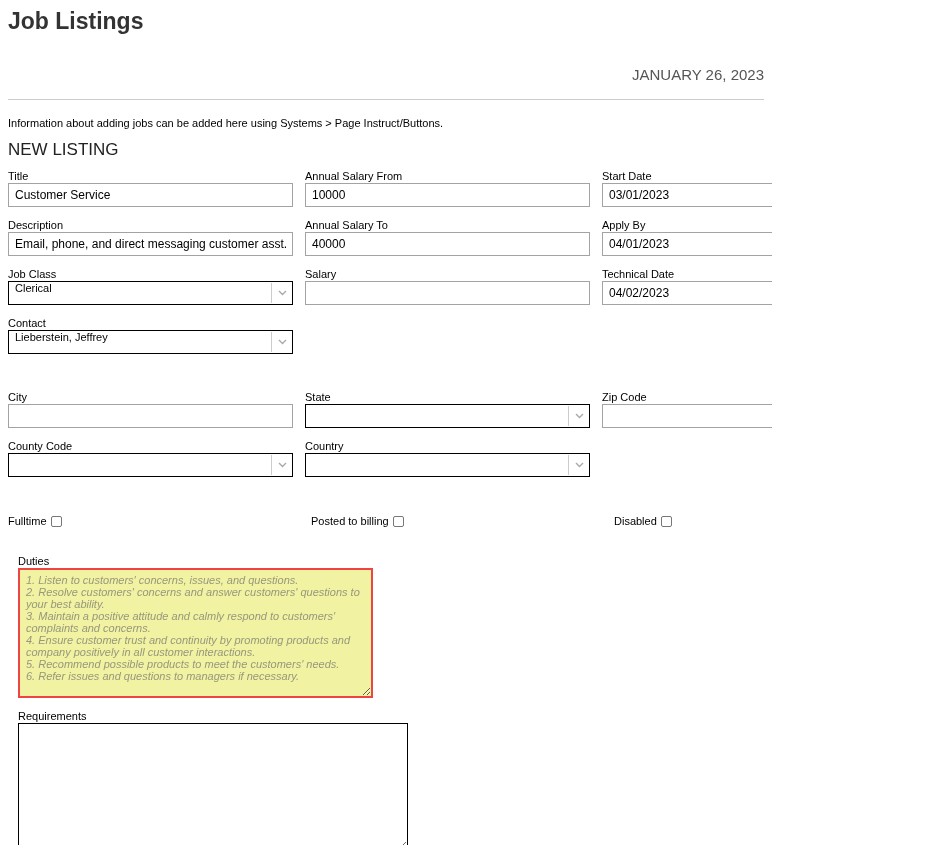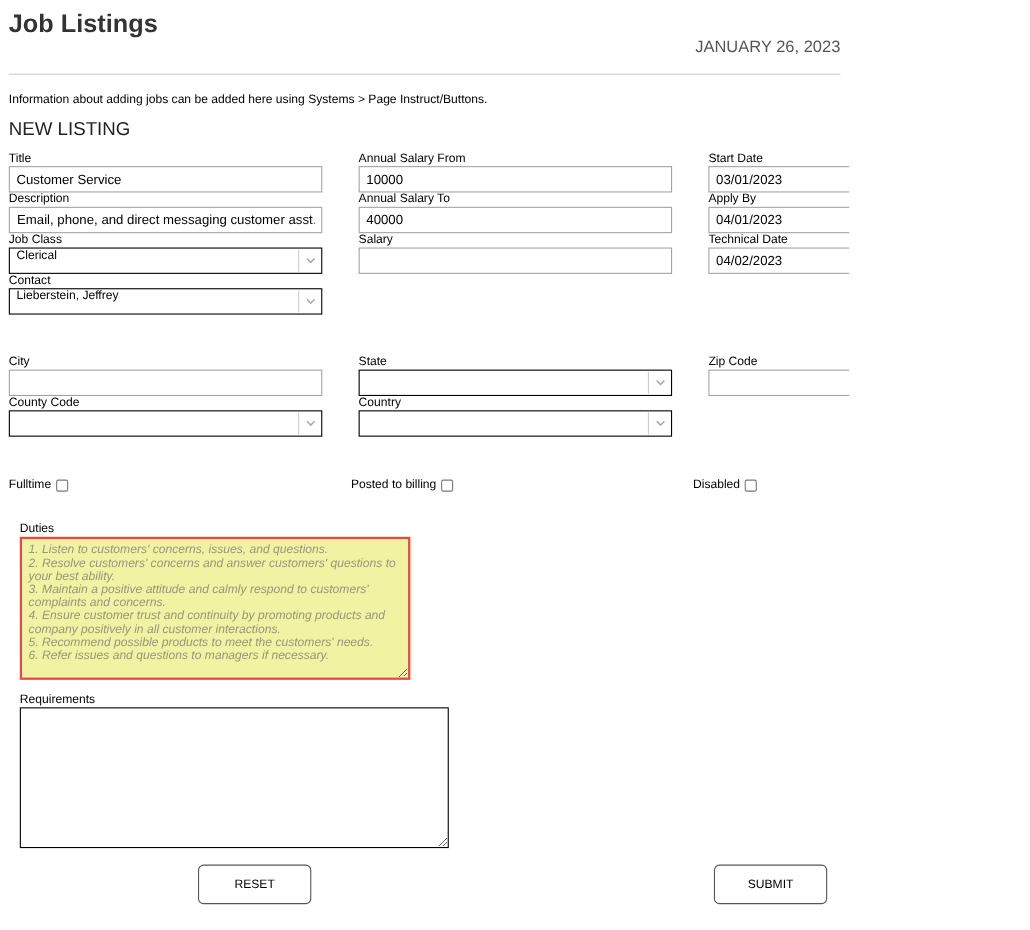"JANUARY 26, 2023" .date-row { margin-top: none -> 32px }
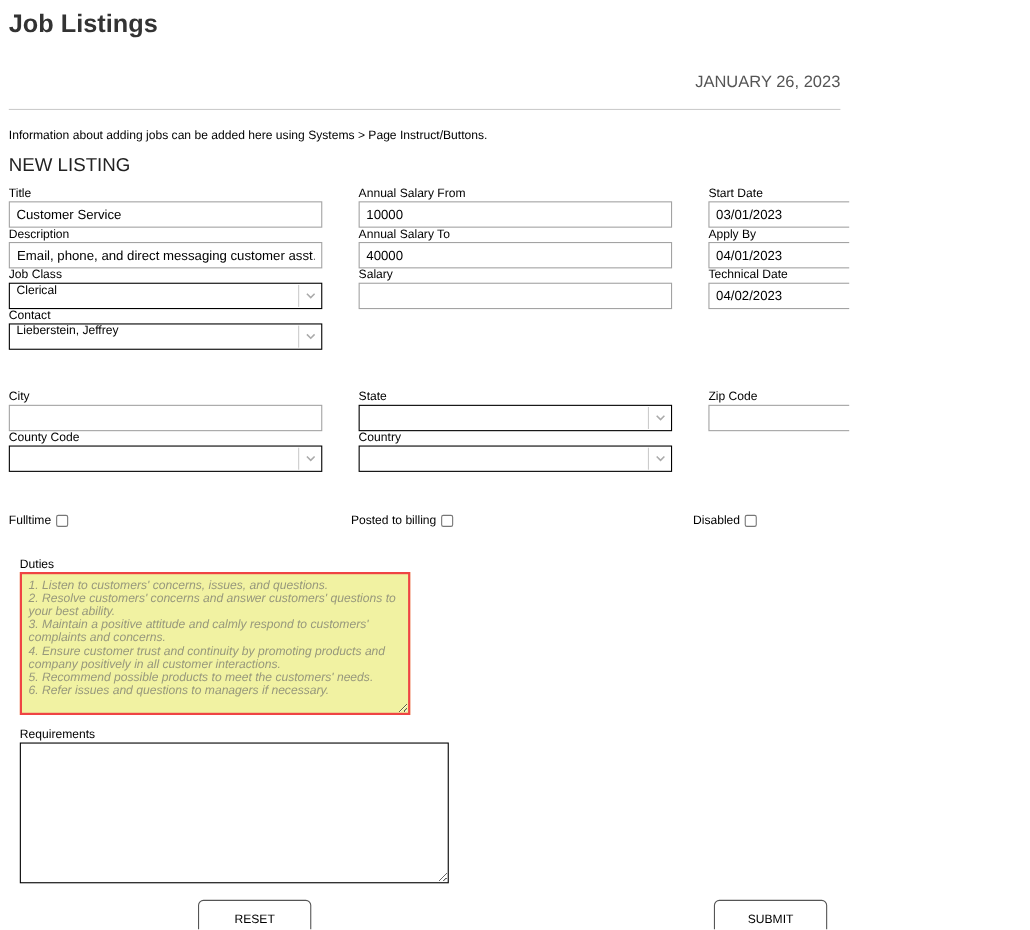"Title" .form-grid { gap: none -> 12px }
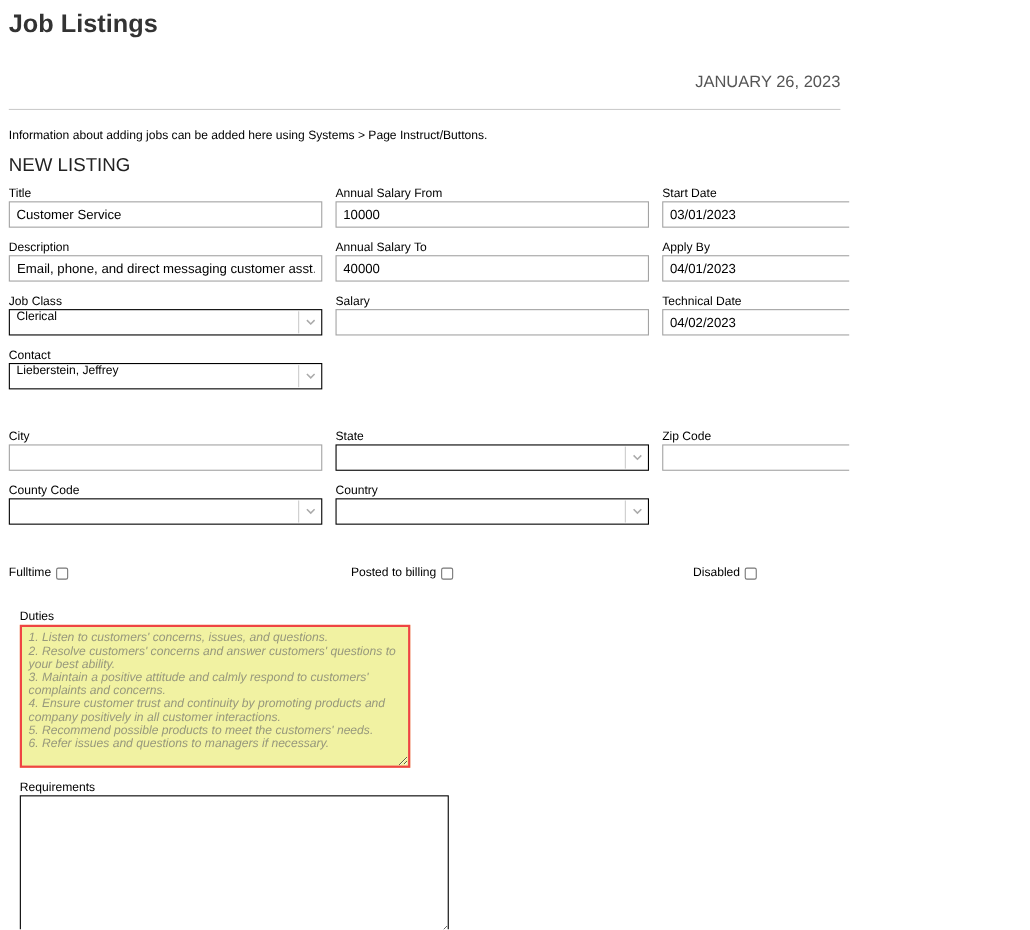"Fulltime" .checkbox-row { column-gap: 26px -> 18px }
